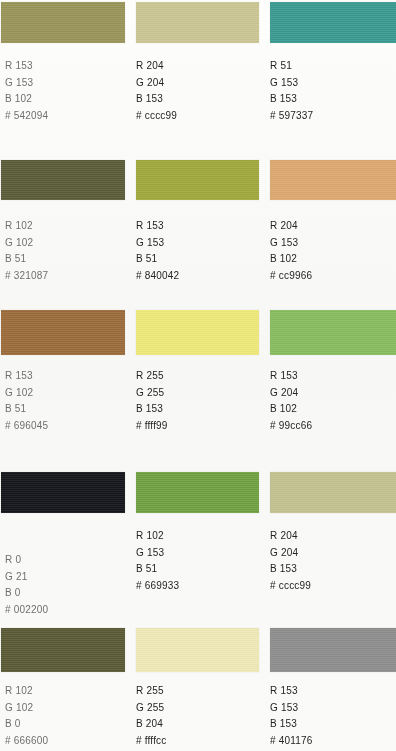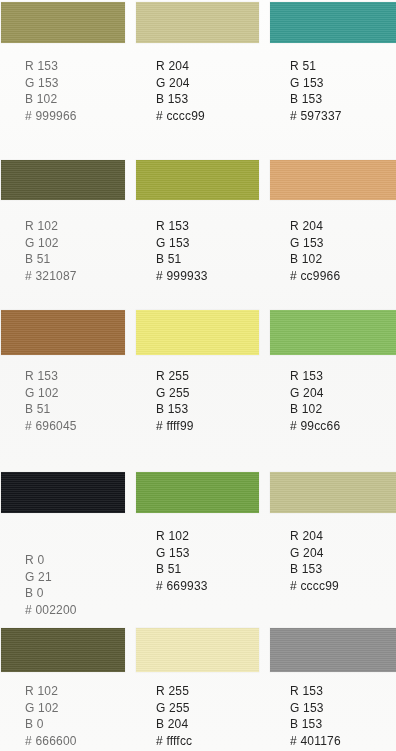"R 153" .info { font-size: 12px -> 10px; margin-left: 20px -> none }
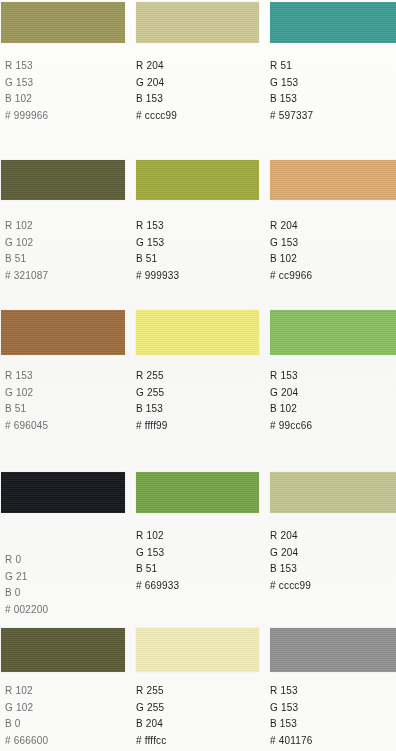"# 999966" span.line { text: 999966 -> 542094 }
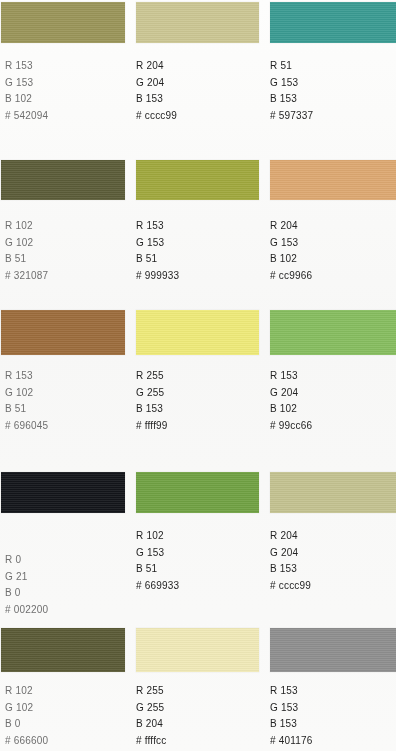"# 999933" span.line { text: 999933 -> 840042 }
